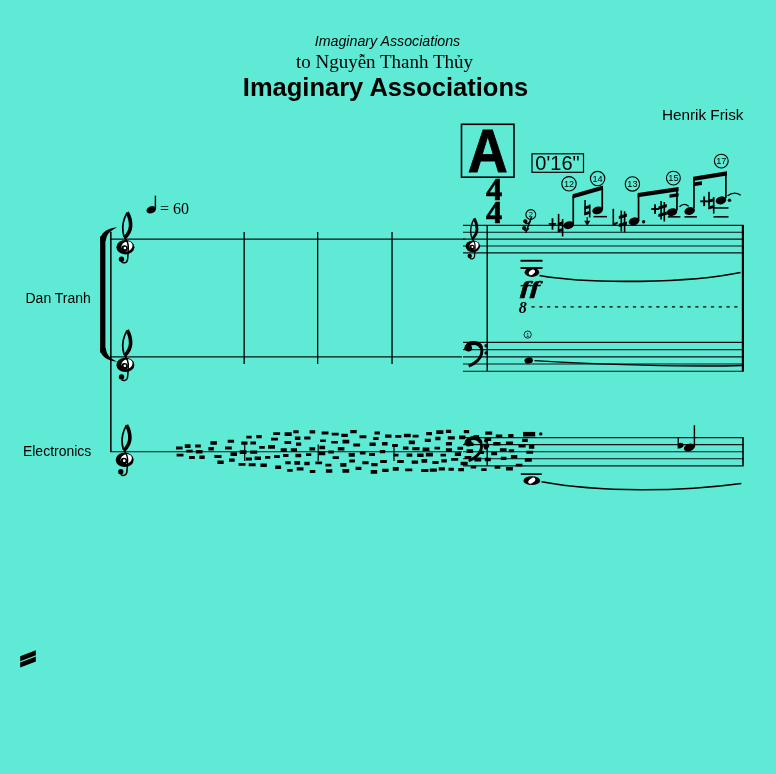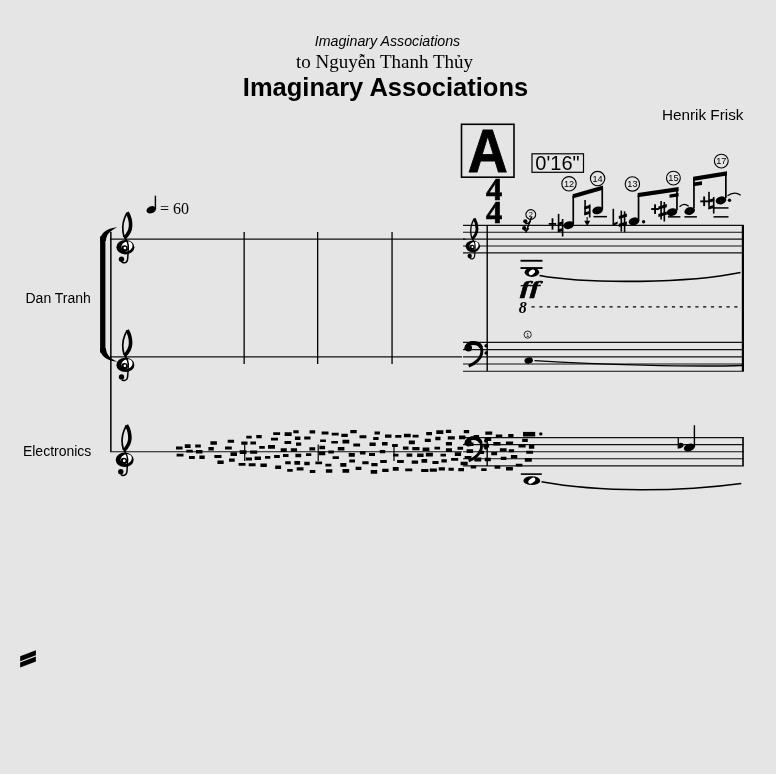"Imaginary Associations" #page { background: #e5e5e5 -> #5eead4 }
